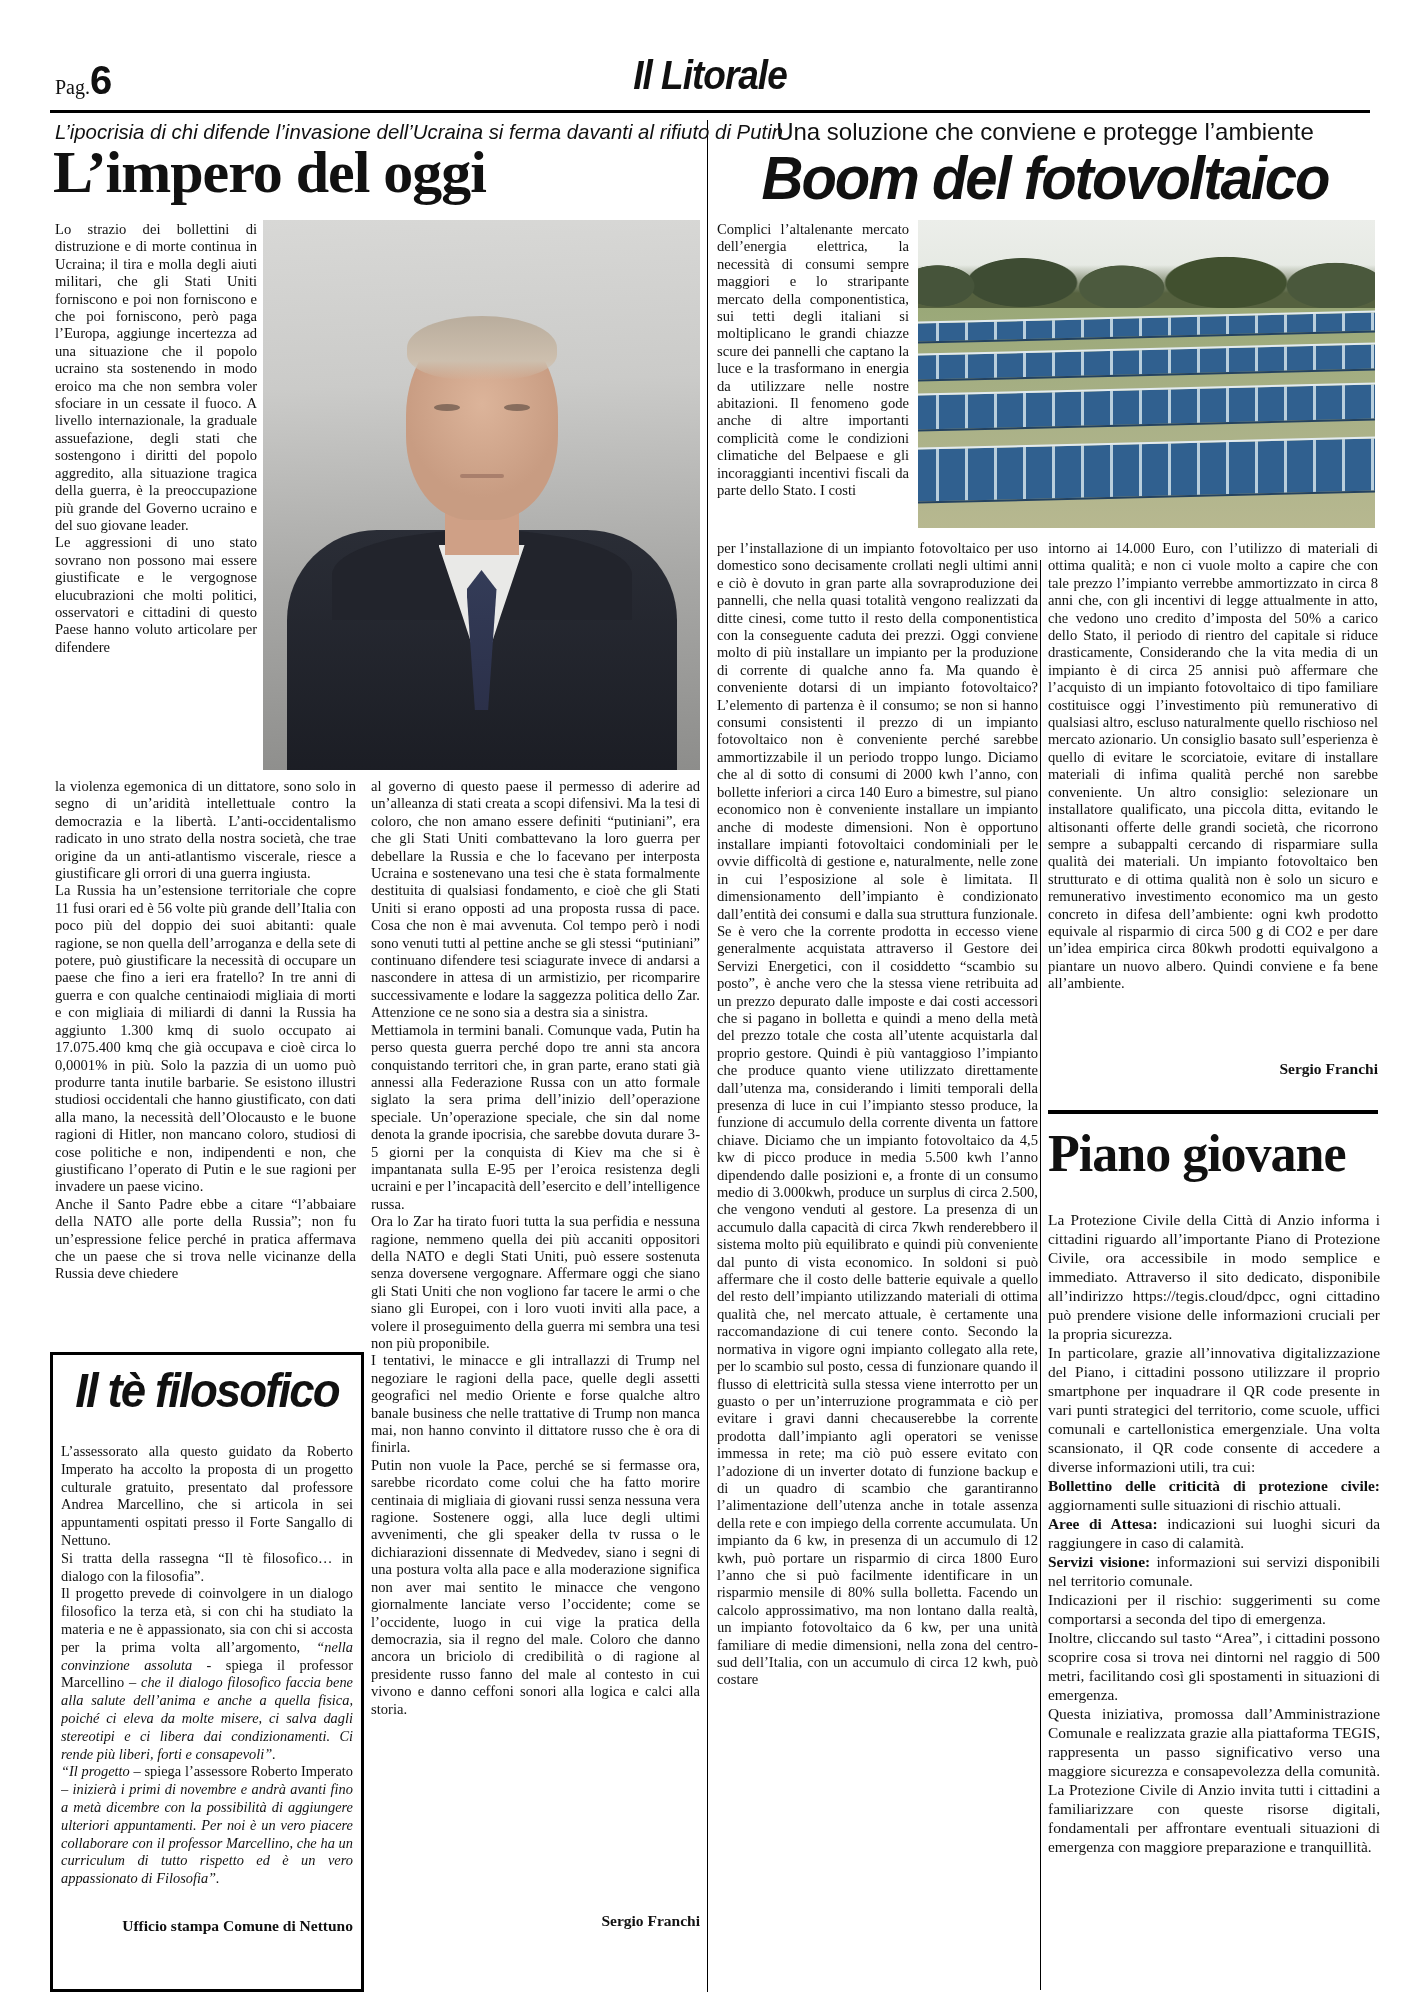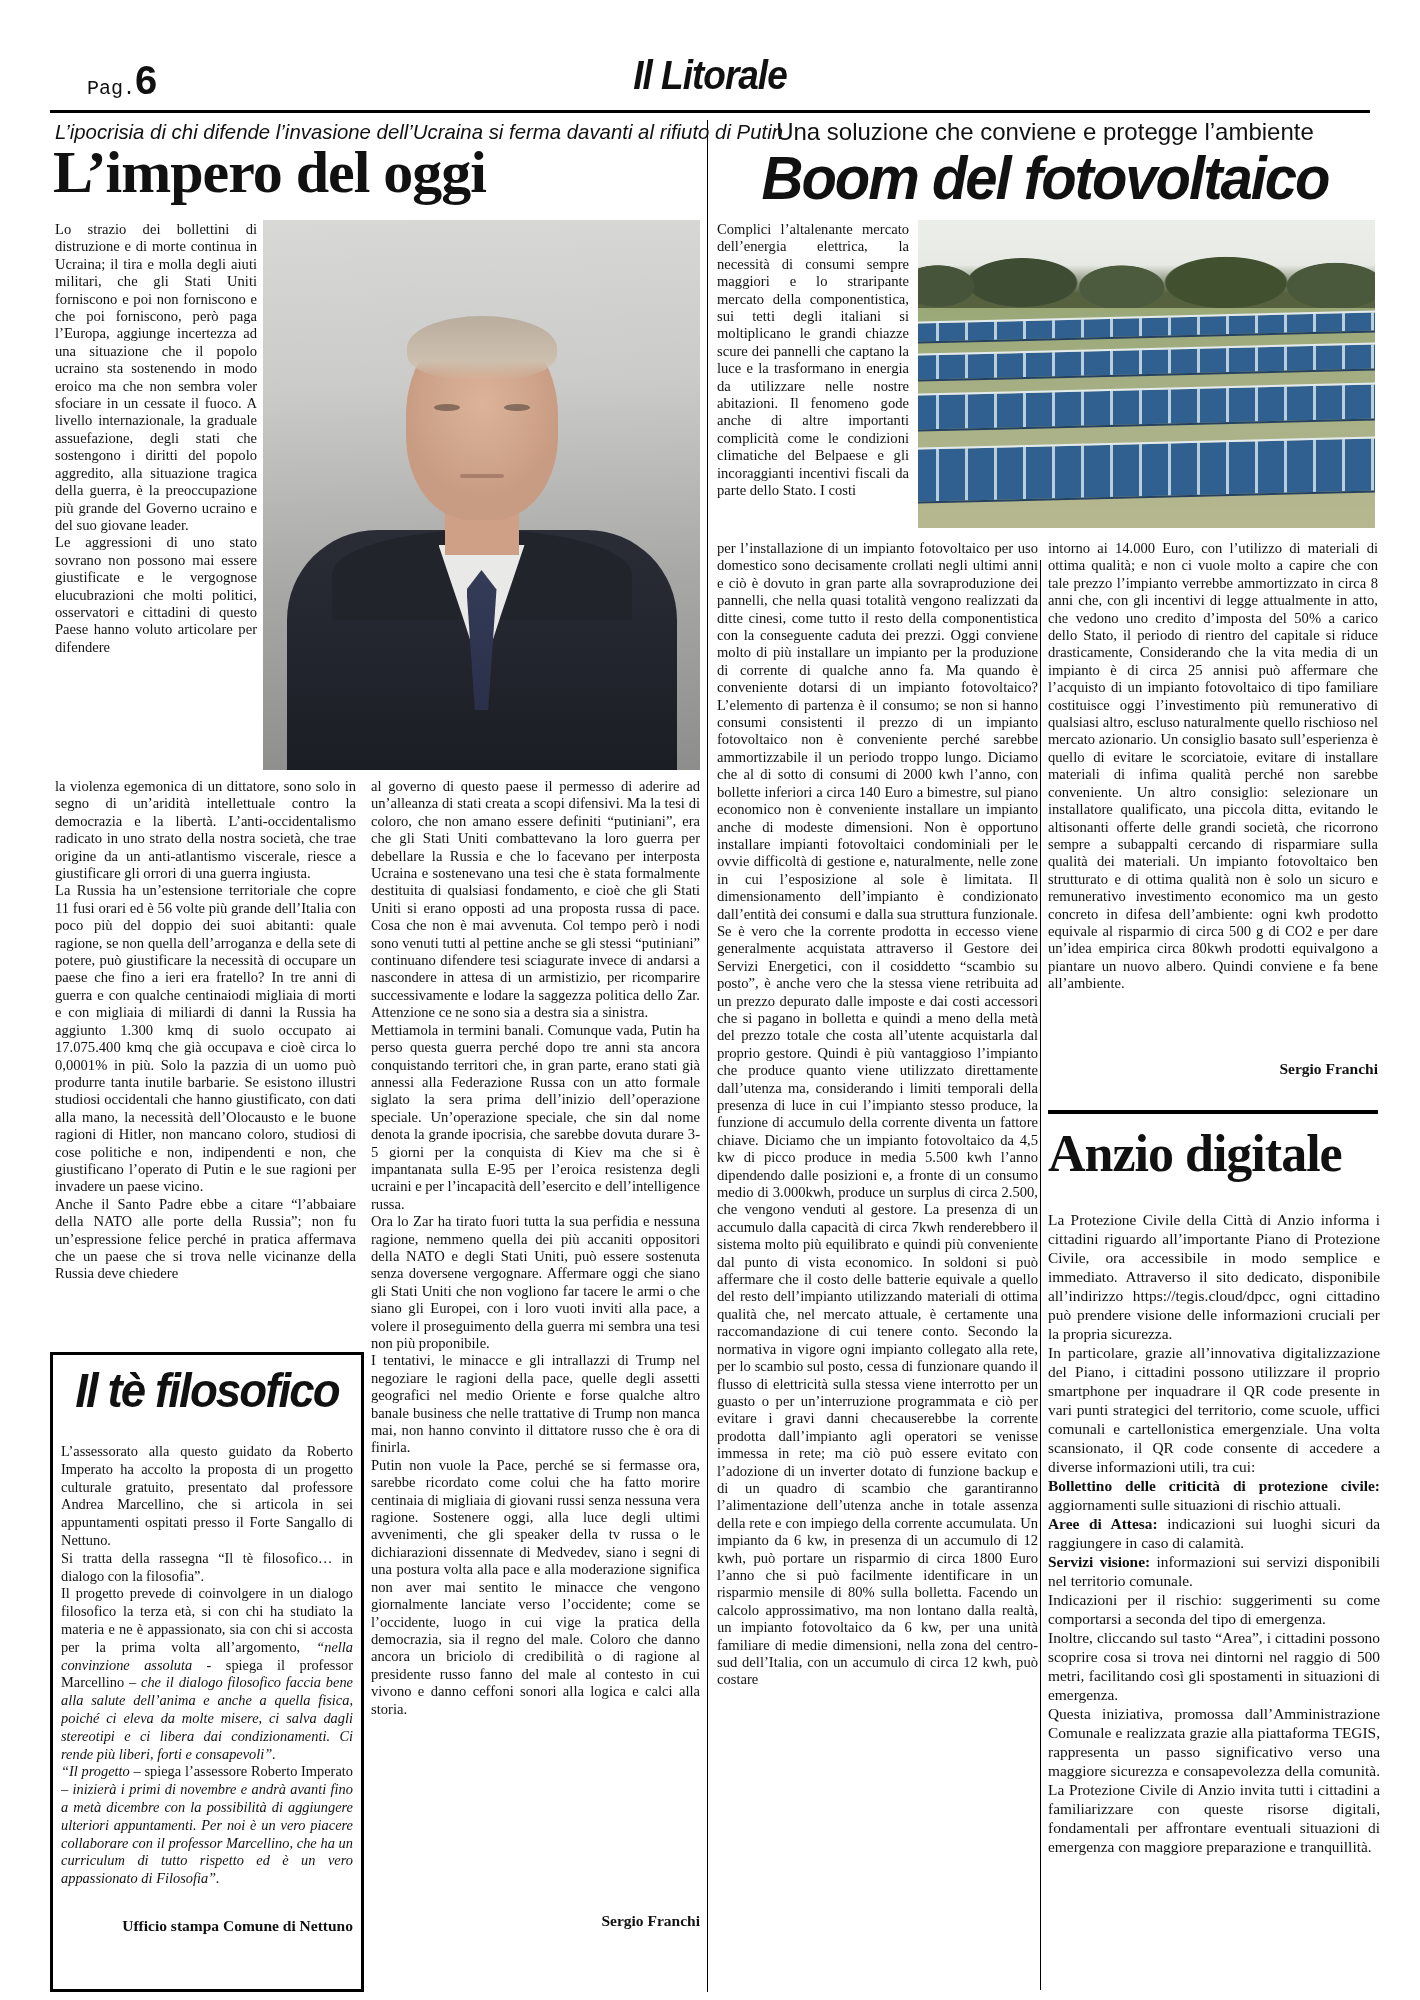"Pag." .pag-label { font-family: Liberation Mono, monospace -> Liberation Serif, serif; margin-left: 32px -> none }
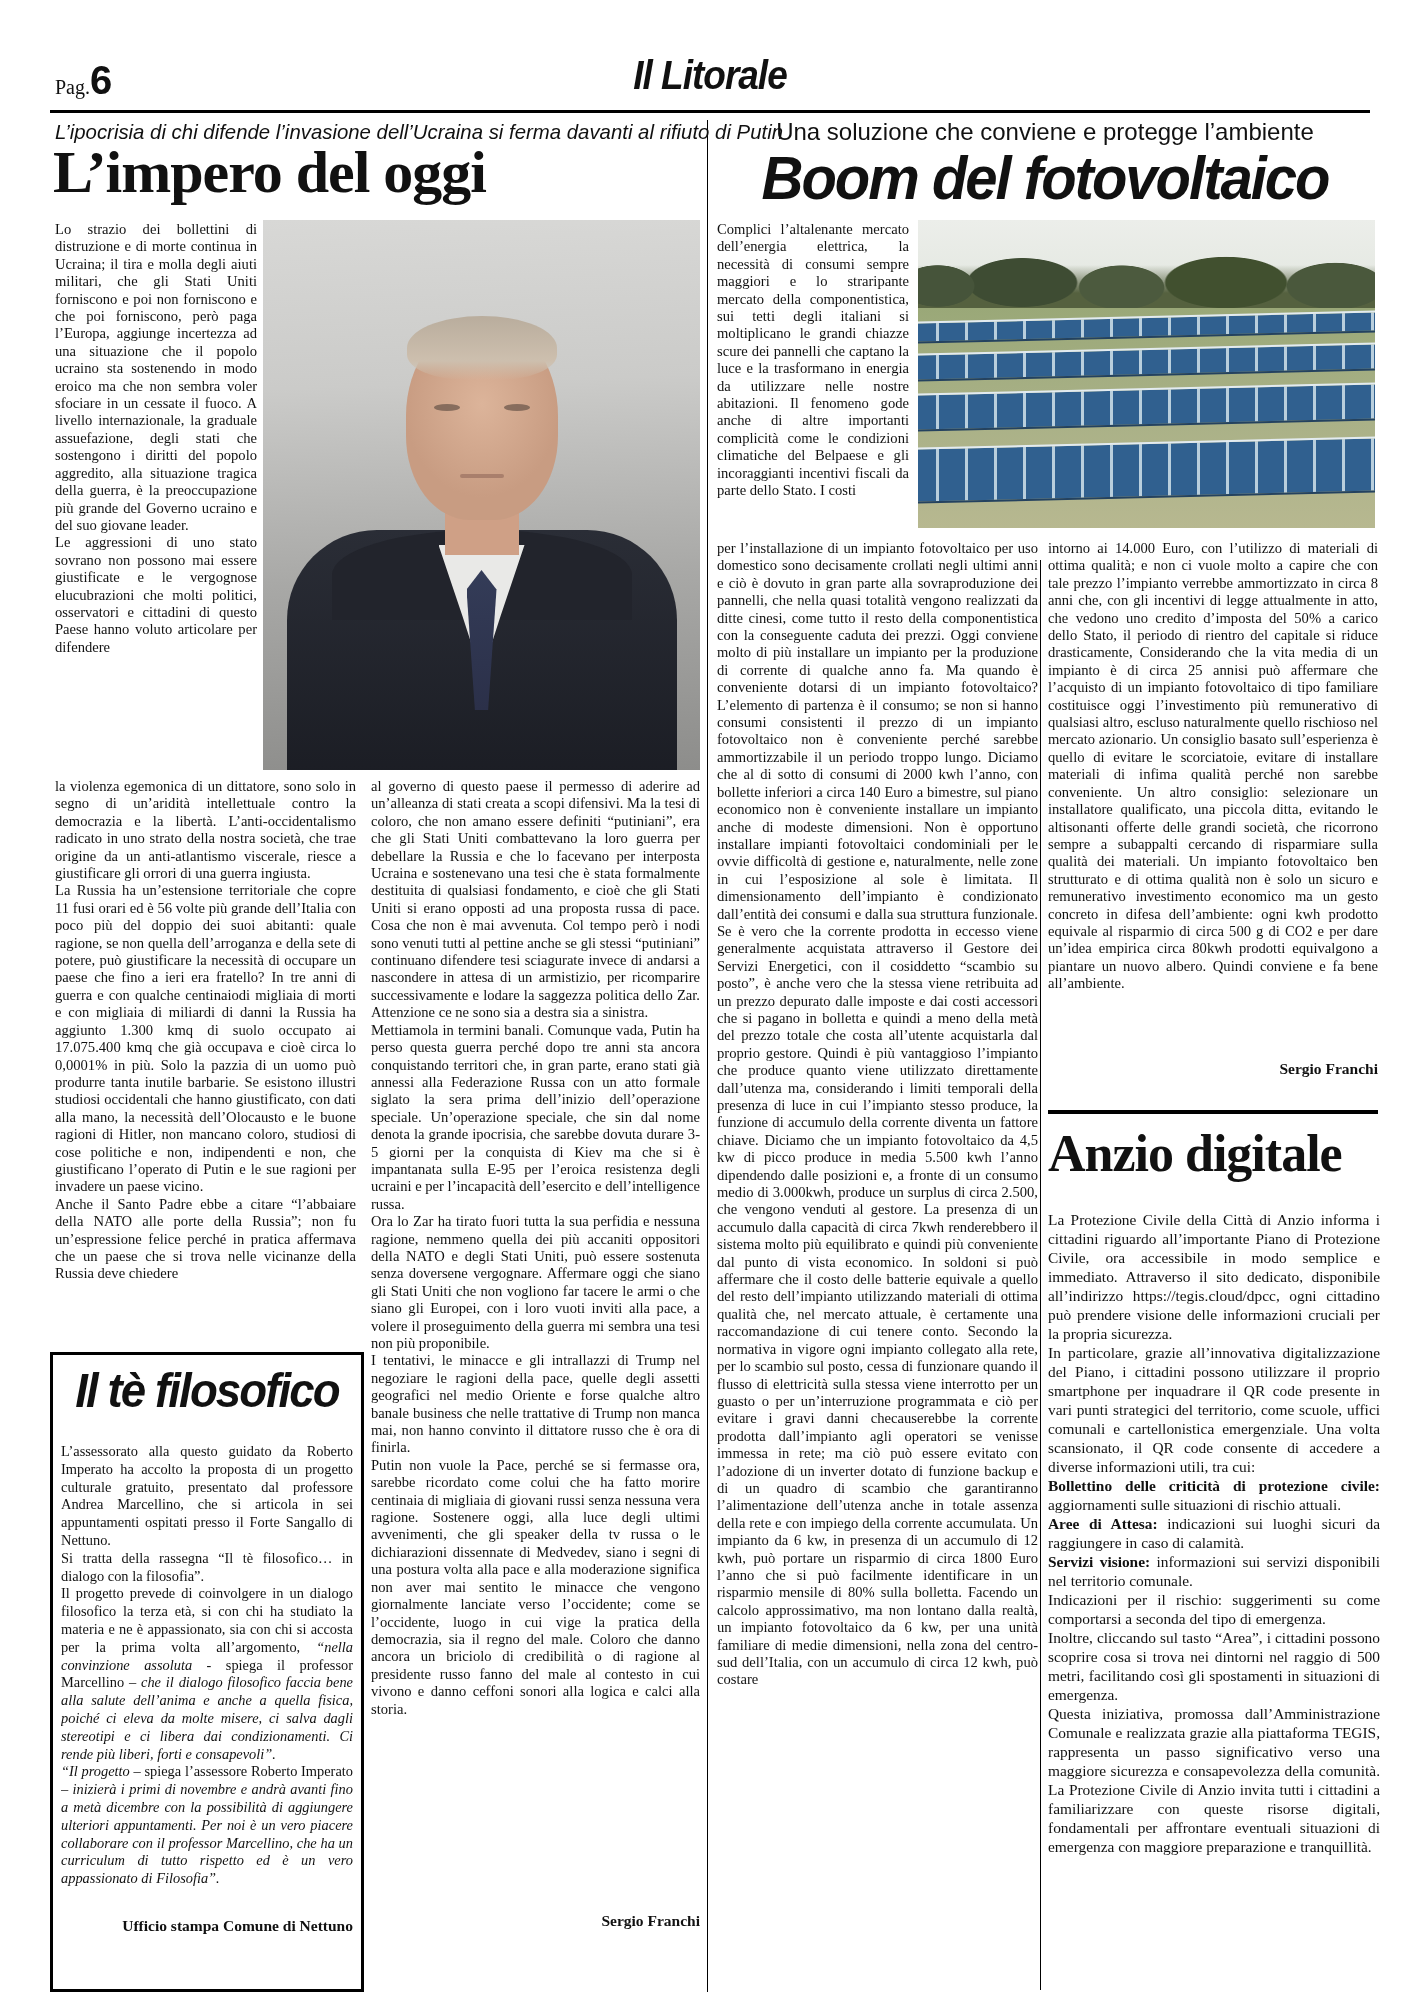"Anzio digitale" div.abs { text: Anzio digitale -> Piano giovane }
